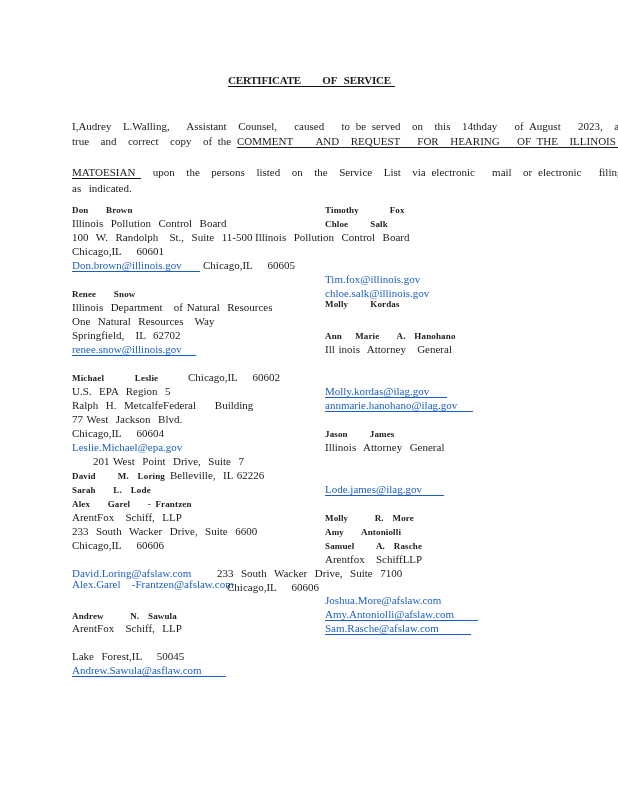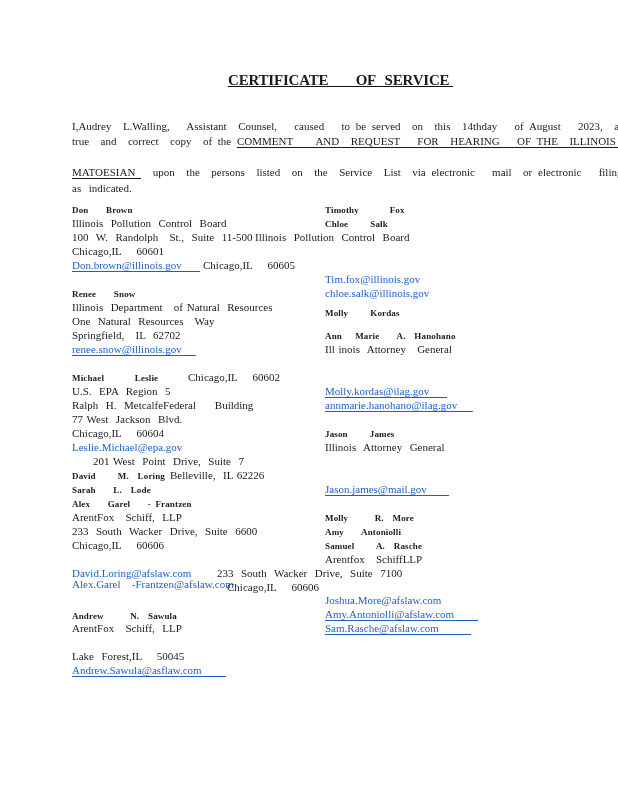"CERTIFICATE OF SERVICE" .ttl { font-size: 15px -> 11px }
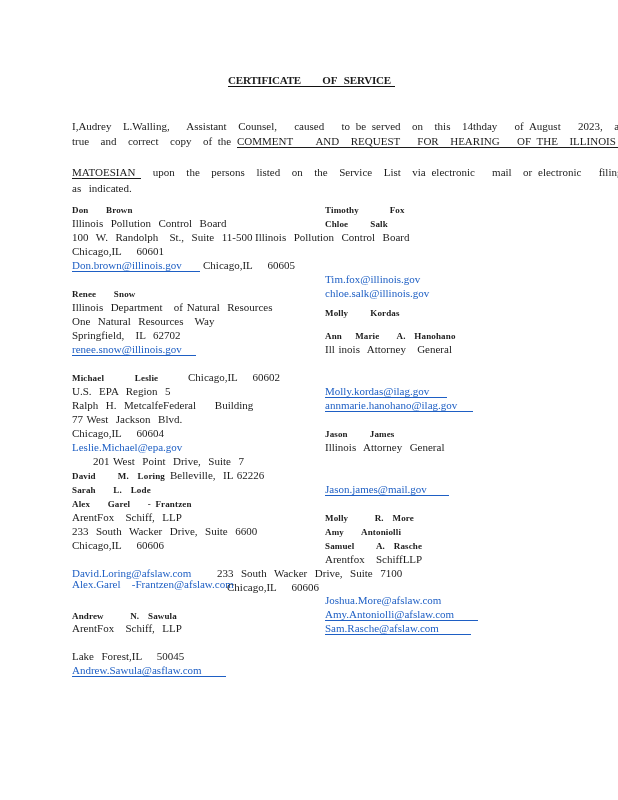"Molly Kordas" span.f { top: 307px -> 298px }
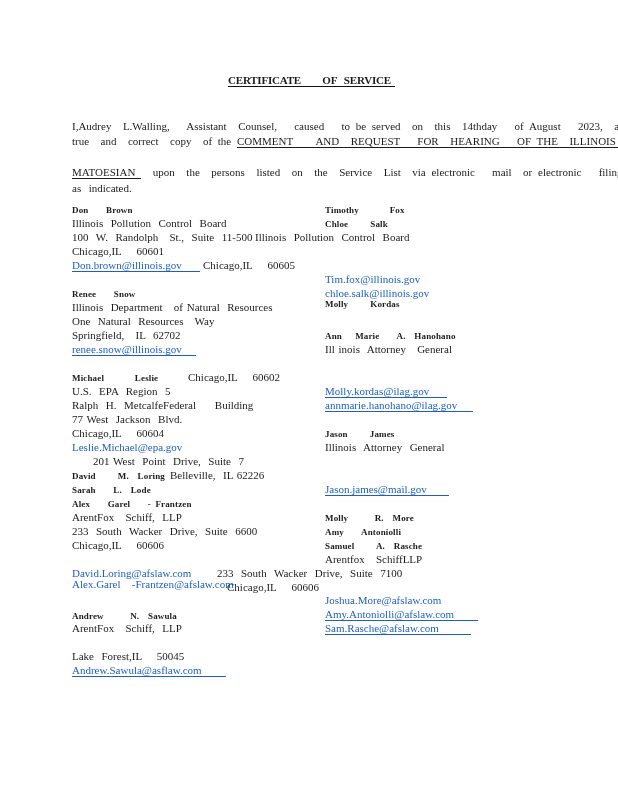"Jason.james@mail.gov" span.f { text: Jason.james@mail.gov -> Lode.james@ilag.gov }
